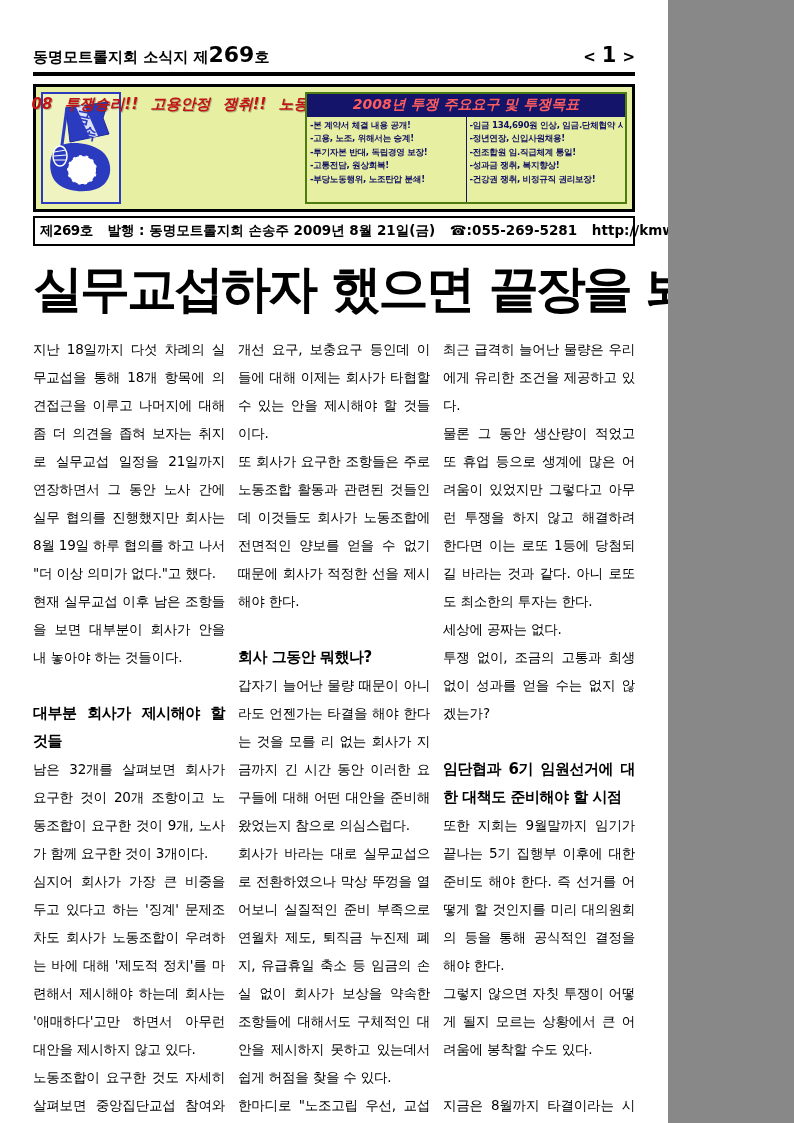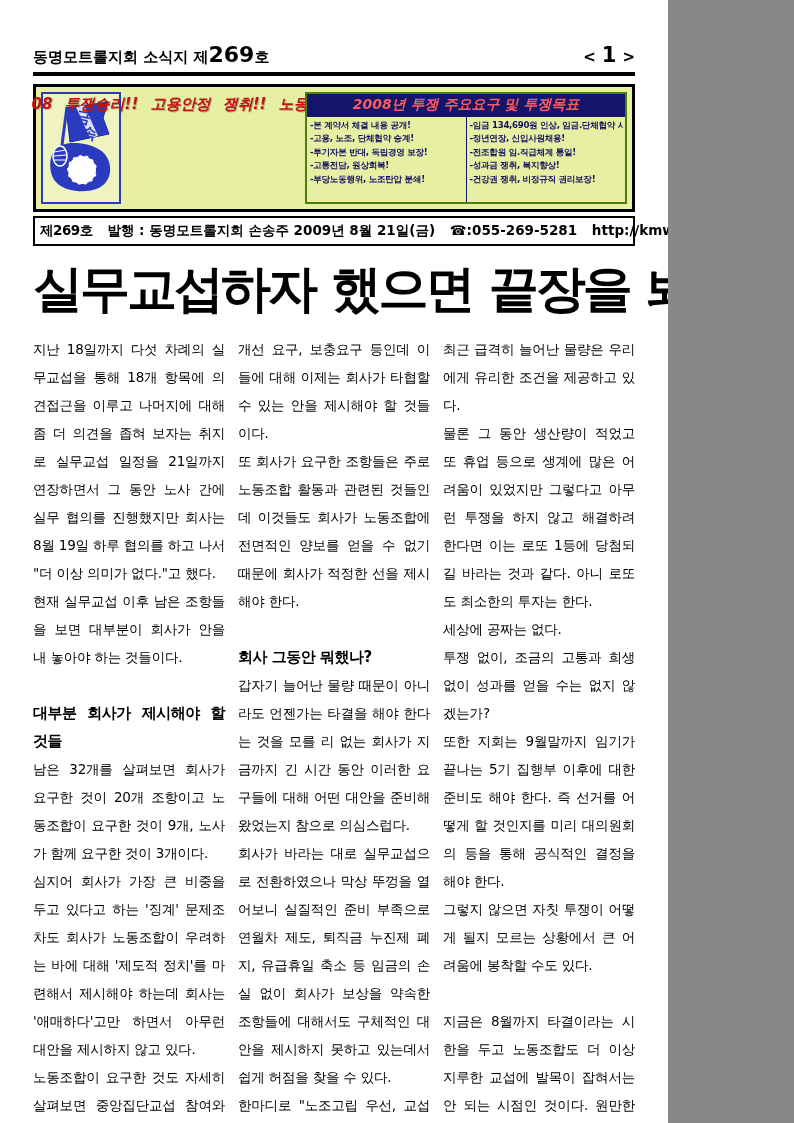"-고용, 노조, 단체협약 승계!" div.goal-item { text: 단체협약 -> 위해서는 }
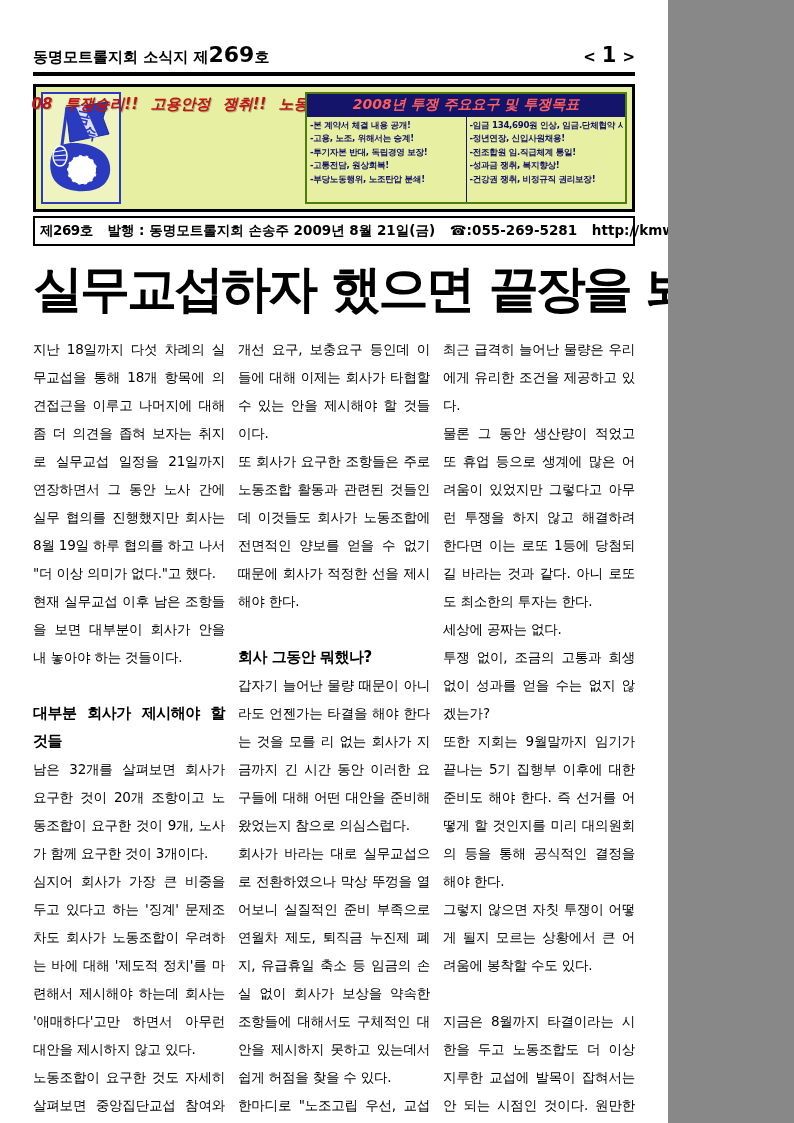"임단협과 6기 임원선거에 대한 대책도" h3 { html: none -> <h3>임단협과 6기 임원선거에 대한 대책도 준비해야 할 시점</h3> }
